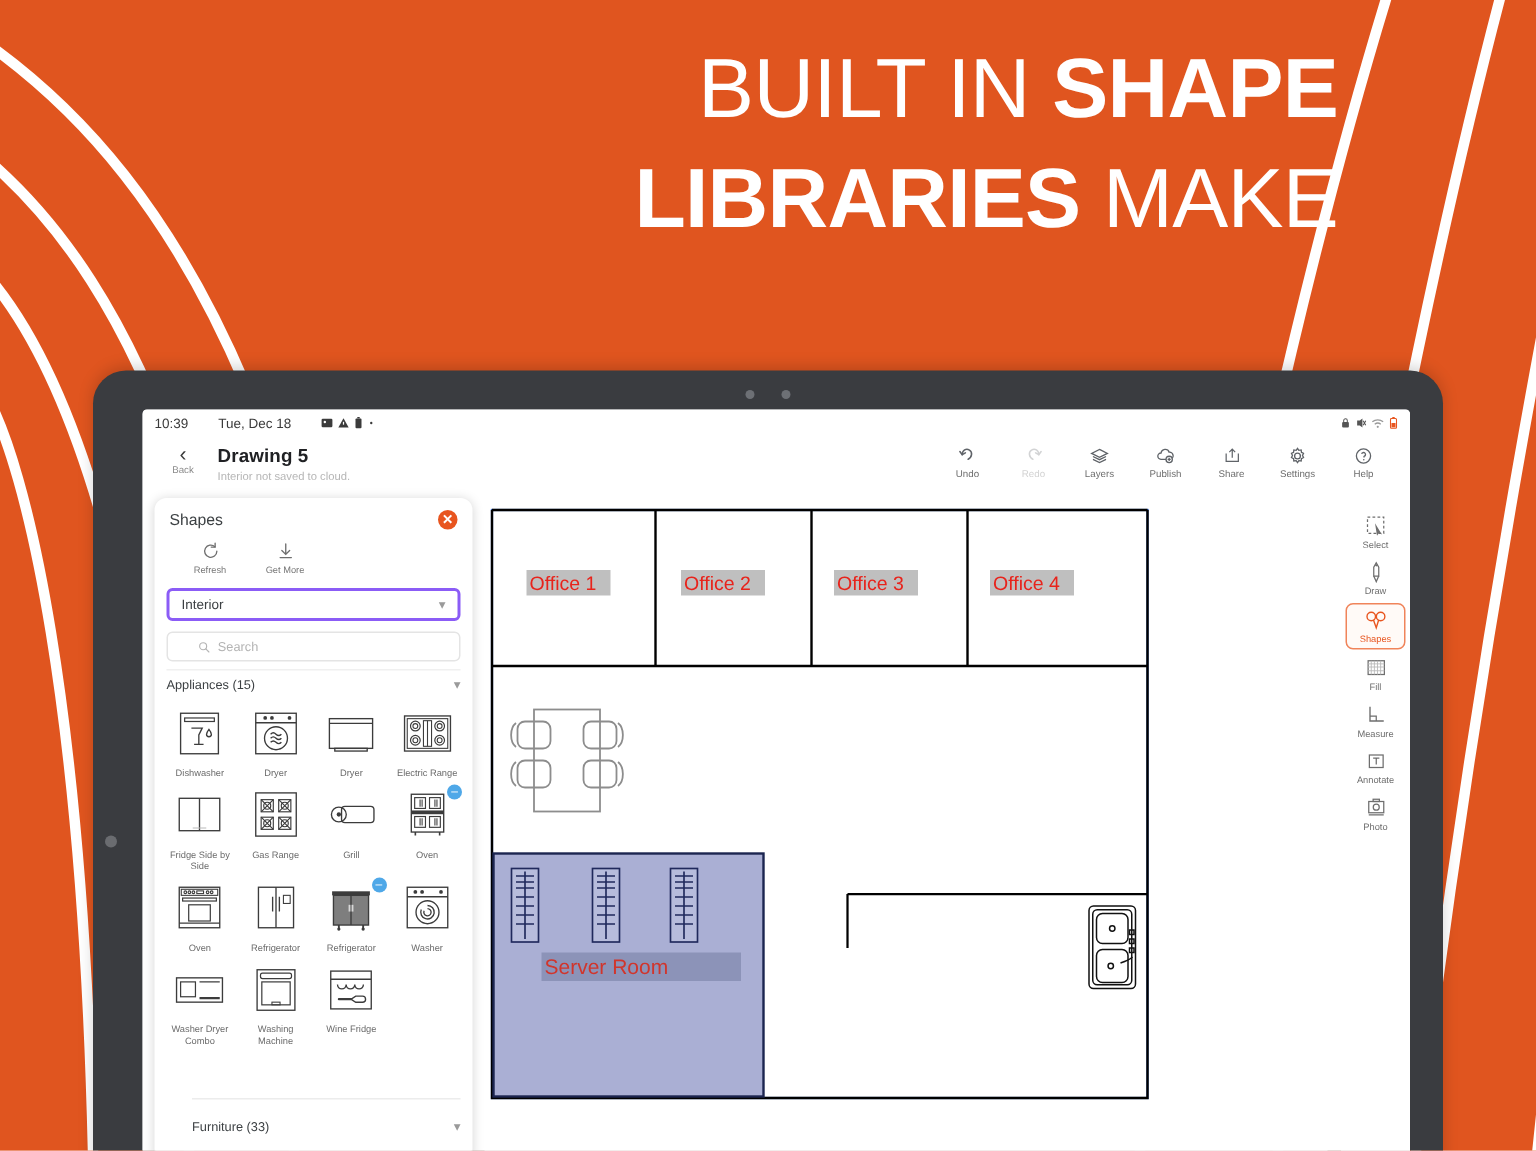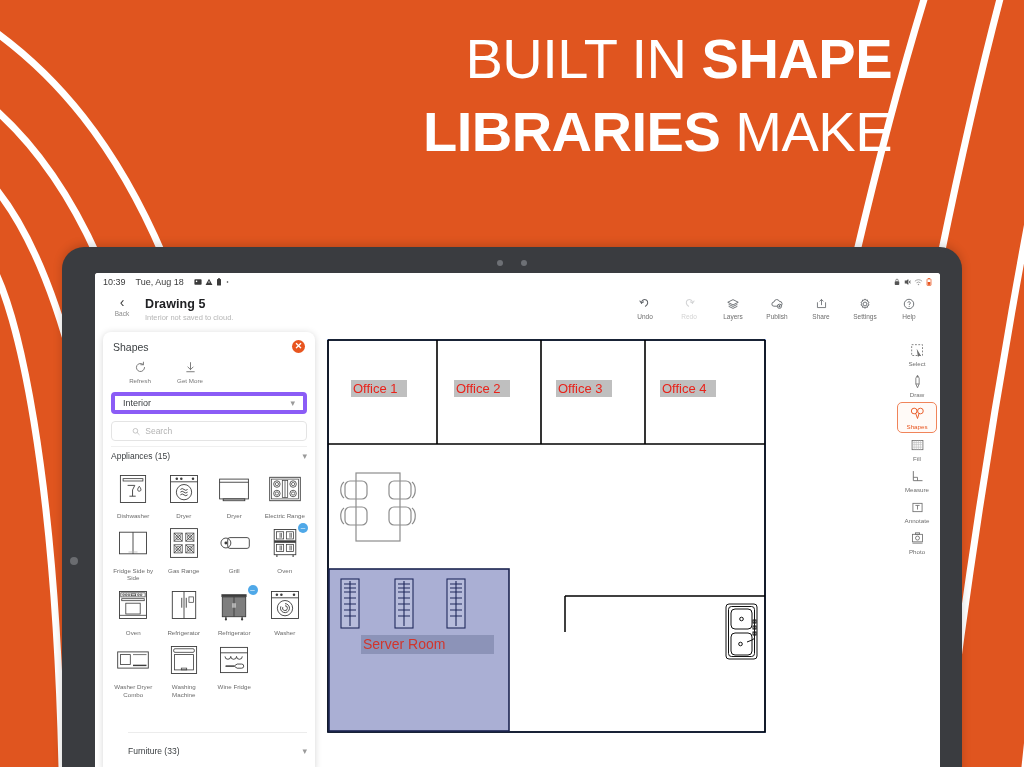"10:39" .sb-left { gap: 10px -> 20px }
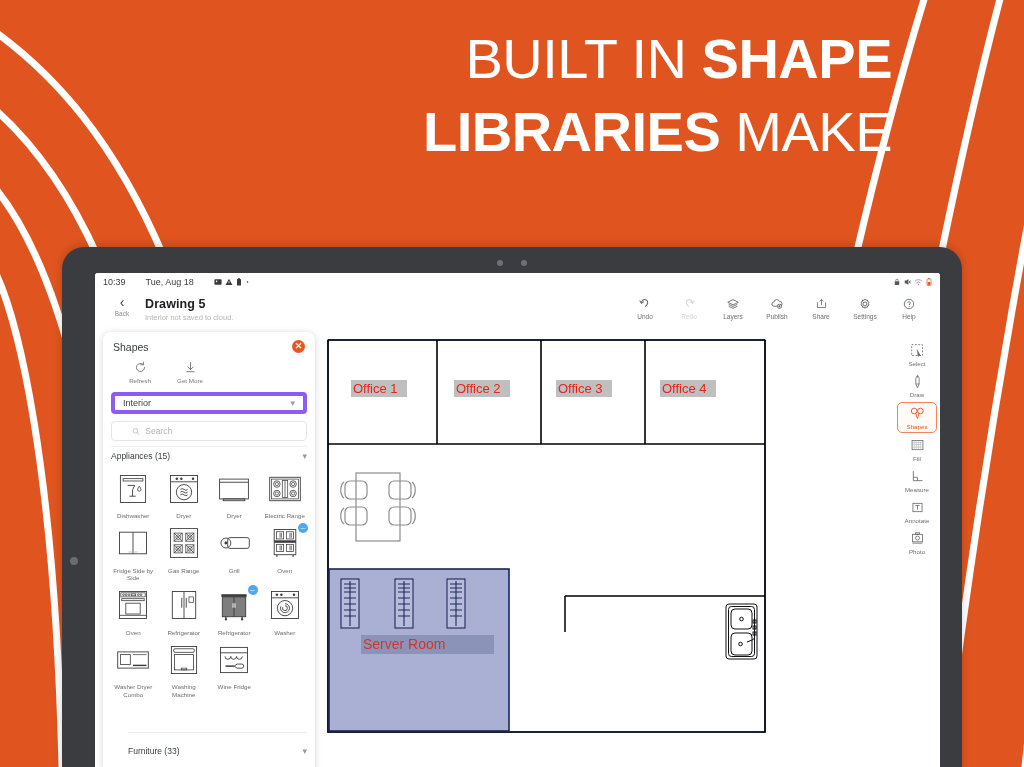"Tue, Aug 18" span.sb-date { text: Aug -> Dec }
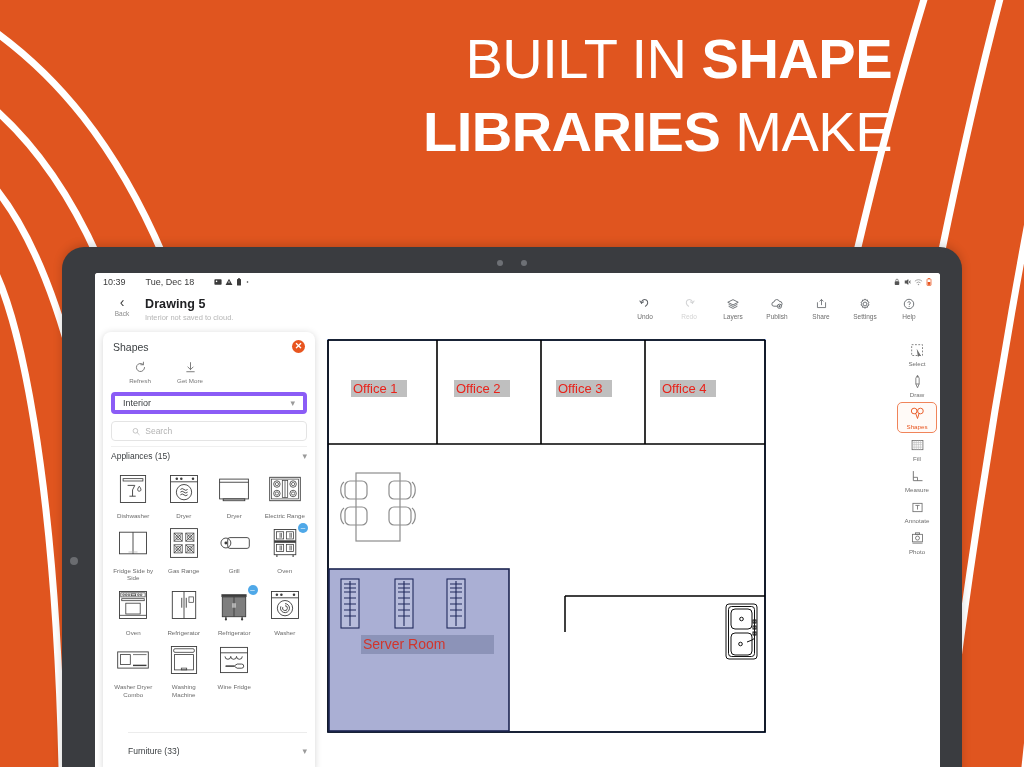"Interior" .sel-box { border: 4px solid #8b5cf6 -> 2px solid #8b5cf6 }
